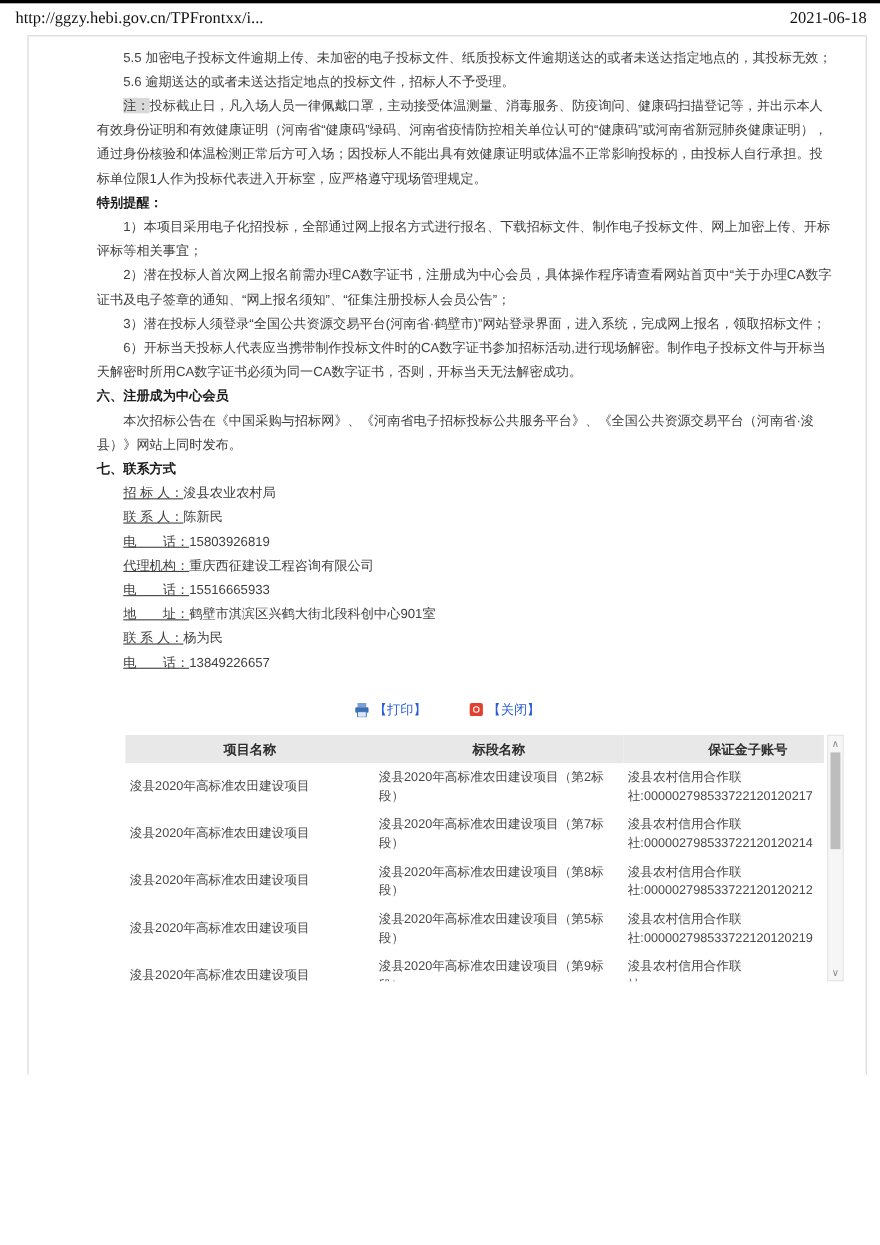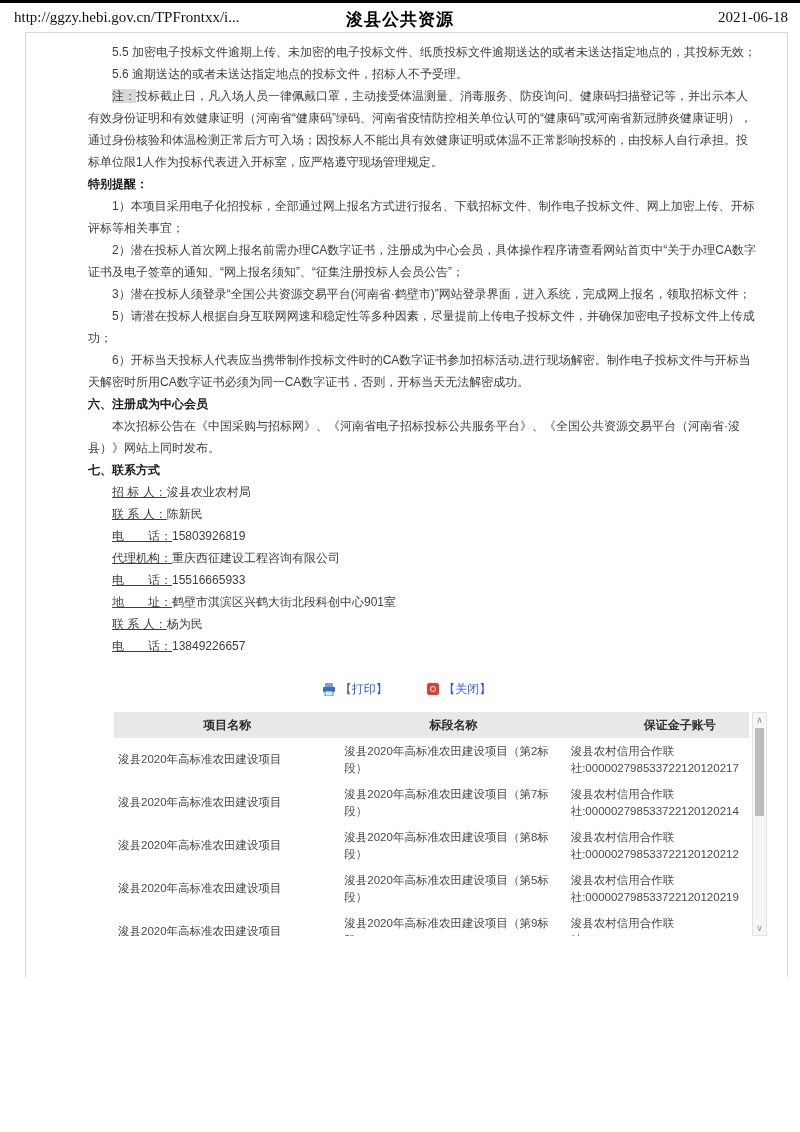"浚县公共资源" span.ph-title { html: <span>浚县公共资源</span> -> none }
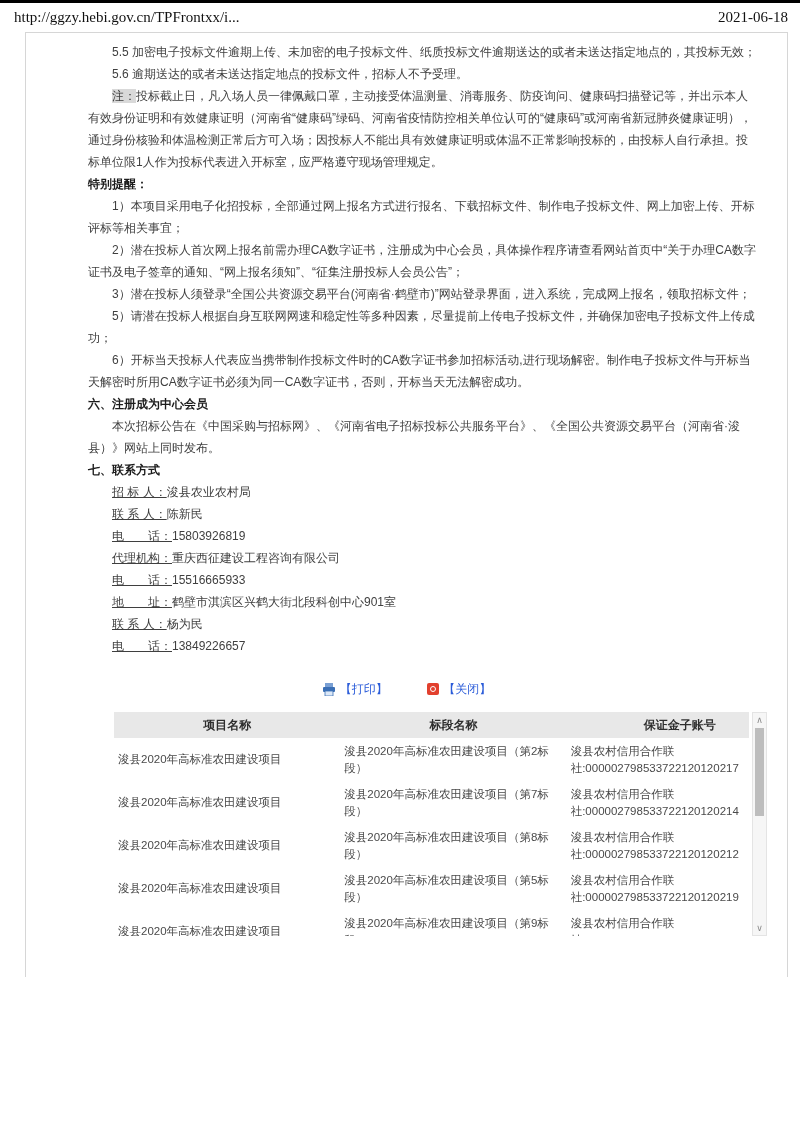"5）请潜在投标人根据自身互联网网速和稳定性等多种因素，尽量提前上传电子投标文件，" p.para { html: <p>5）请潜在投标人根据自身互联网网速和稳定性等多种因素，尽量提前上传电子投标文件，并确保加密电子投标文件上传成功；</p> -> none }
